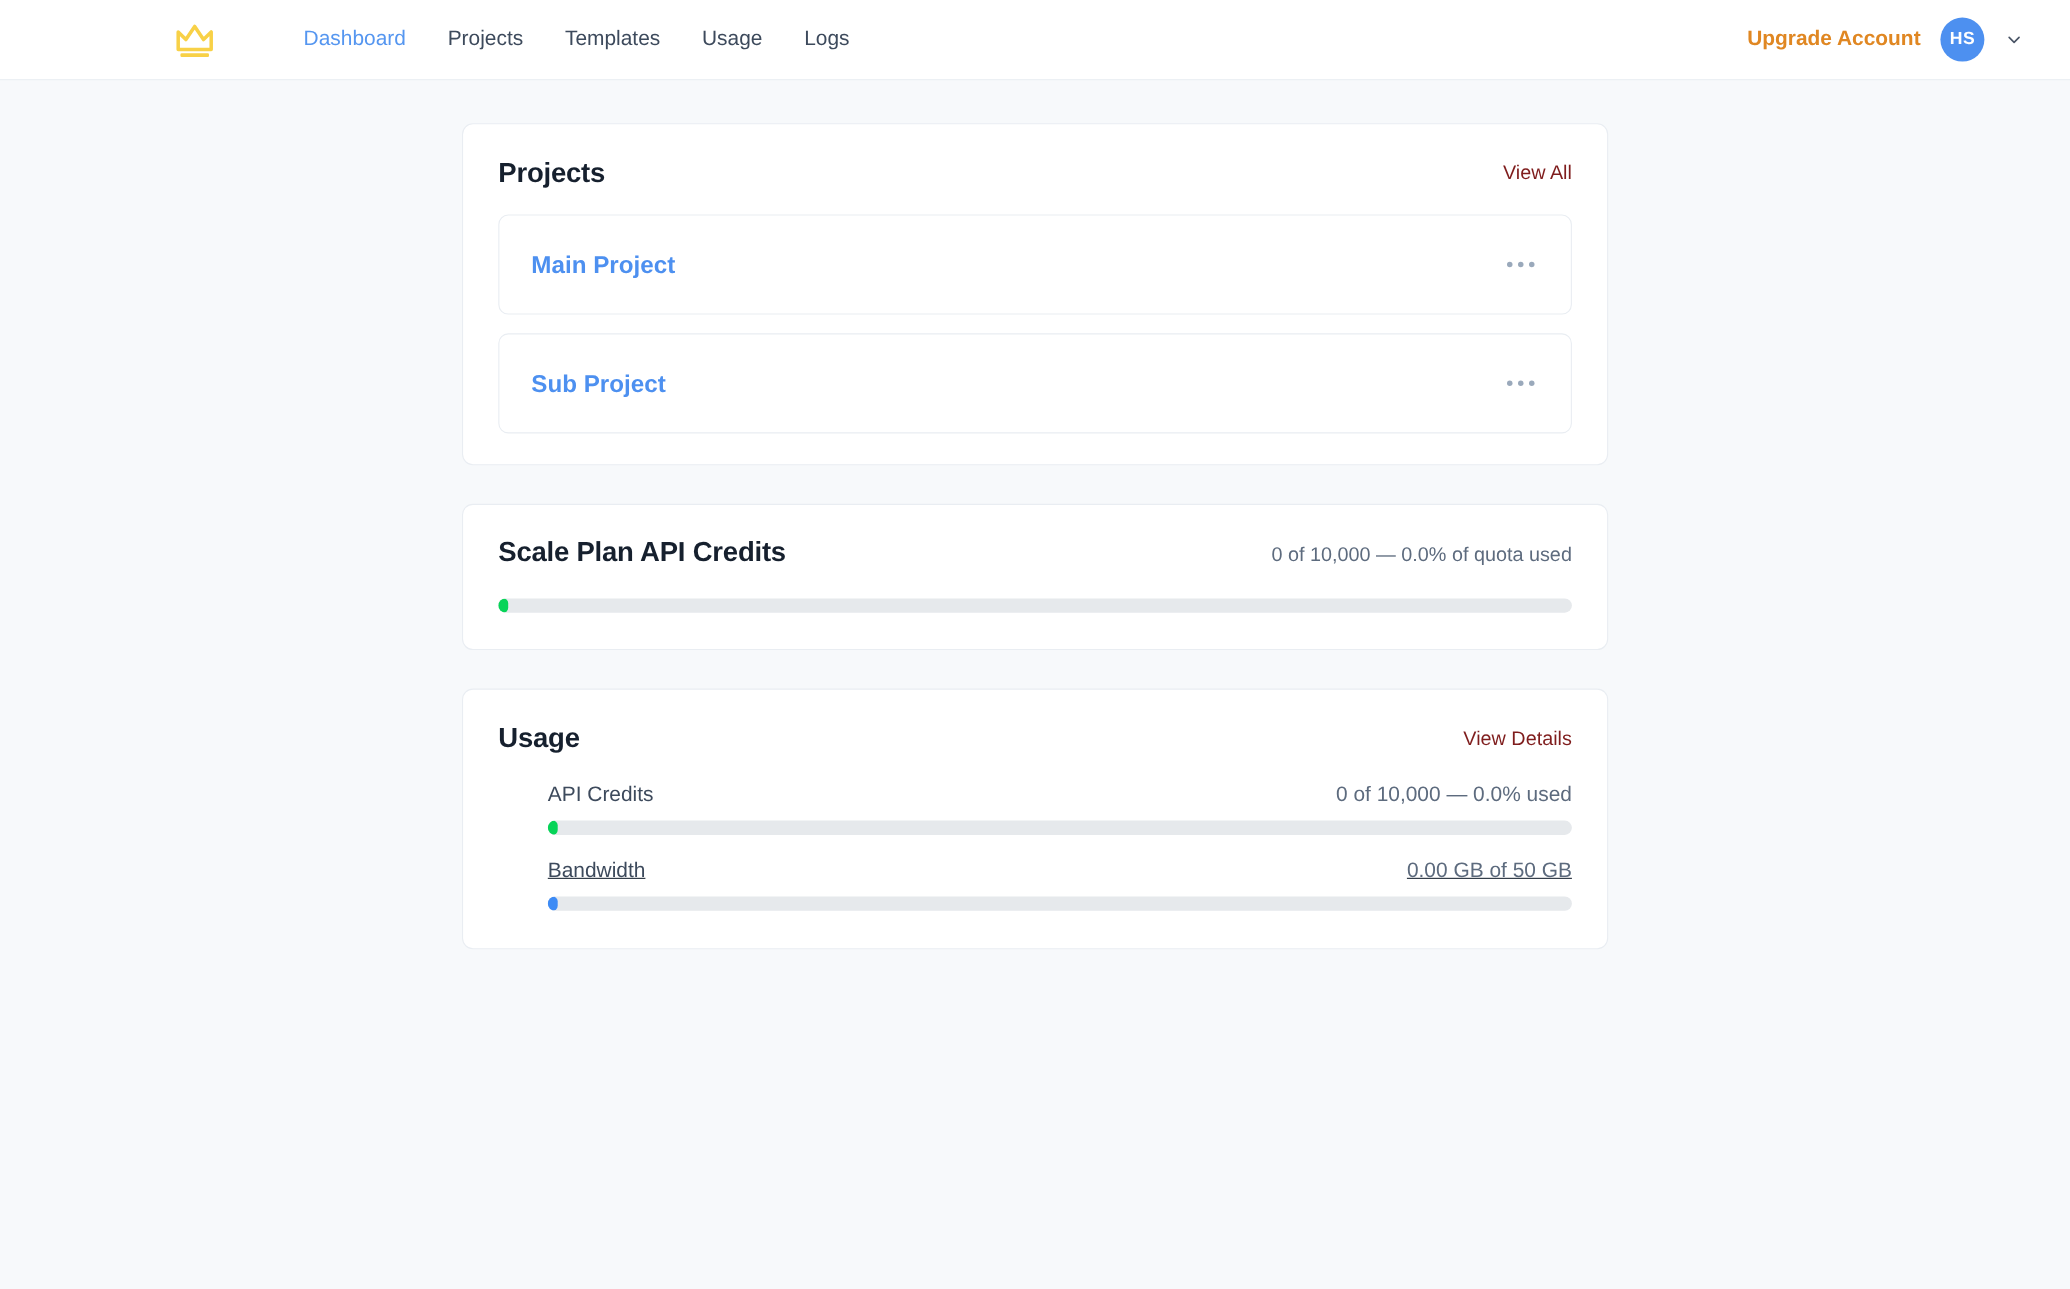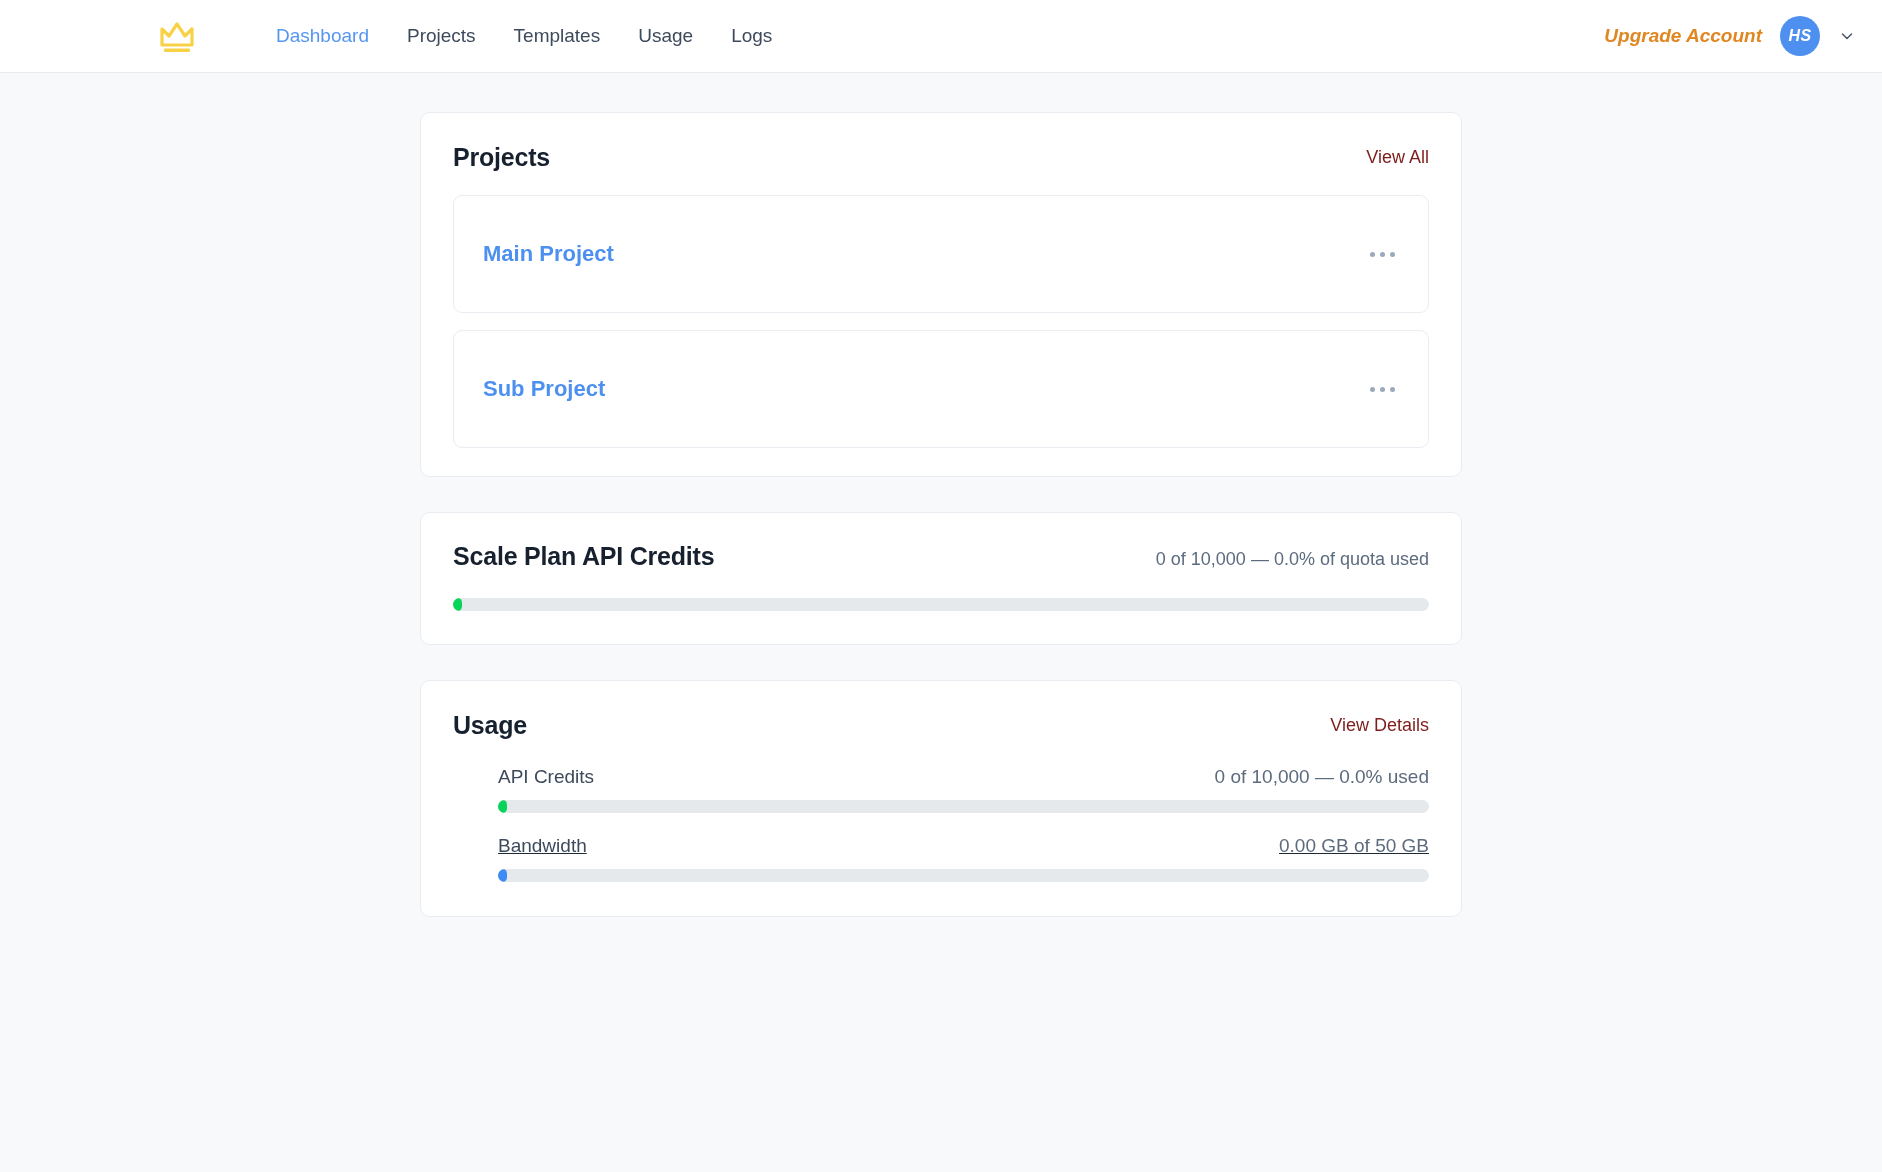"Dashboard" .navbar { padding: 0 26px 0 155px -> 0 42px 0 155px }
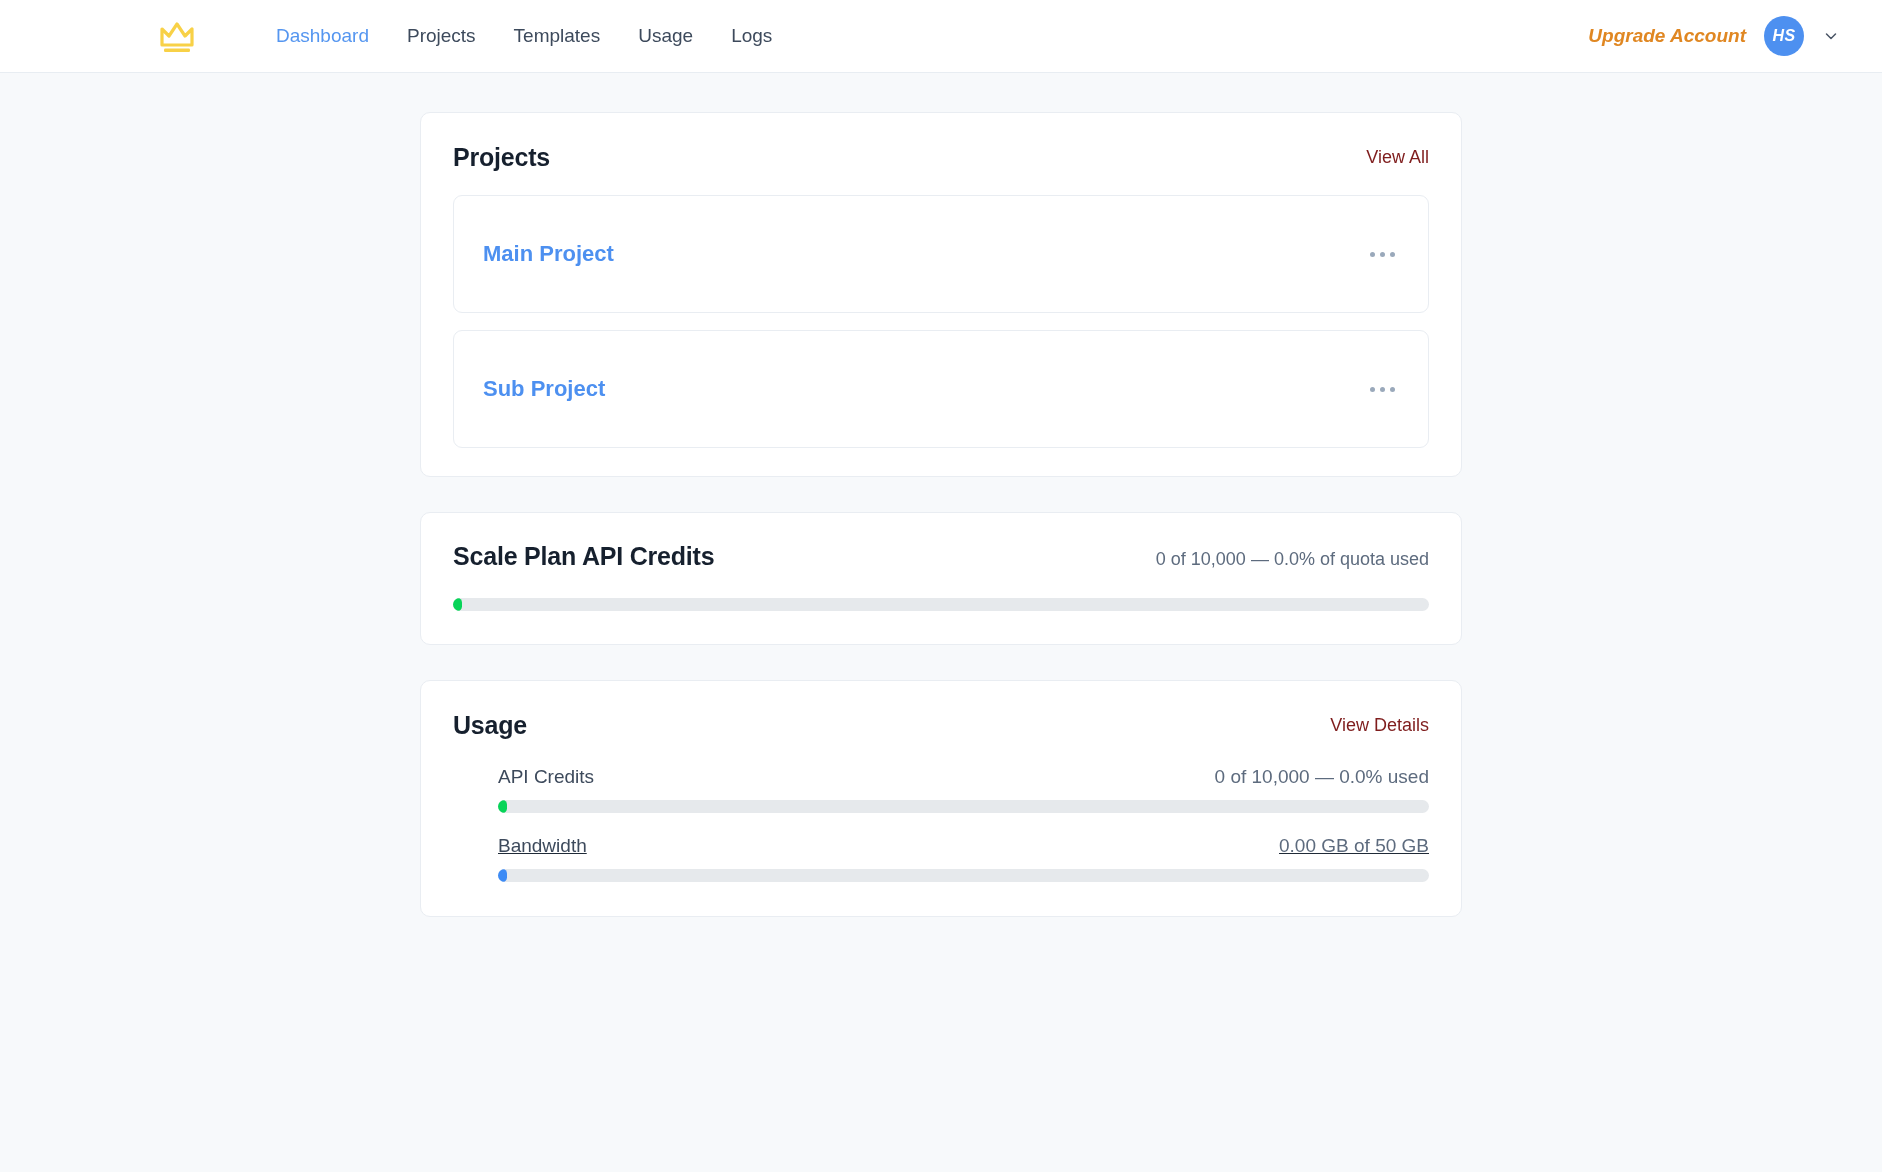"Upgrade Account" .nav-right { font-style: italic -> none }
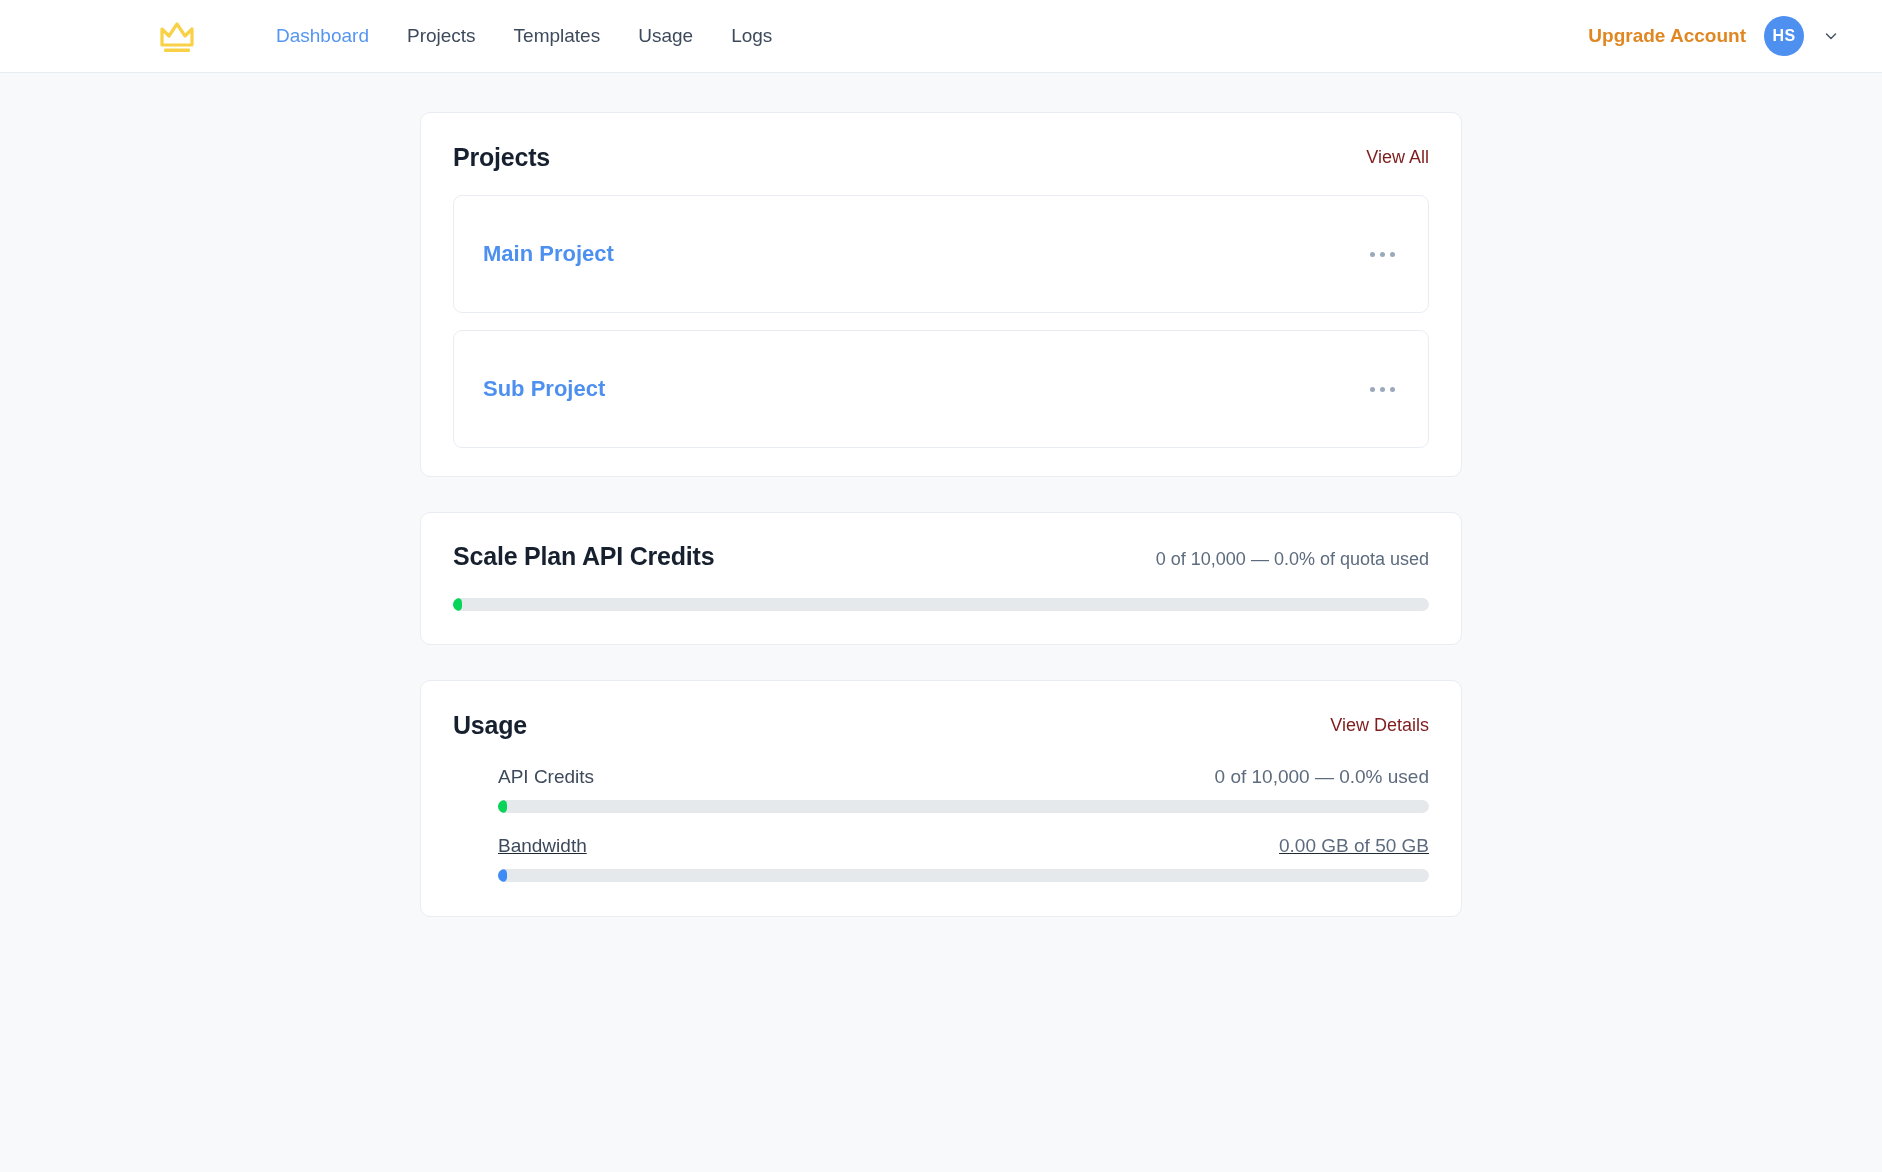"Main Project" .project-row { height: 118px -> 91px }
